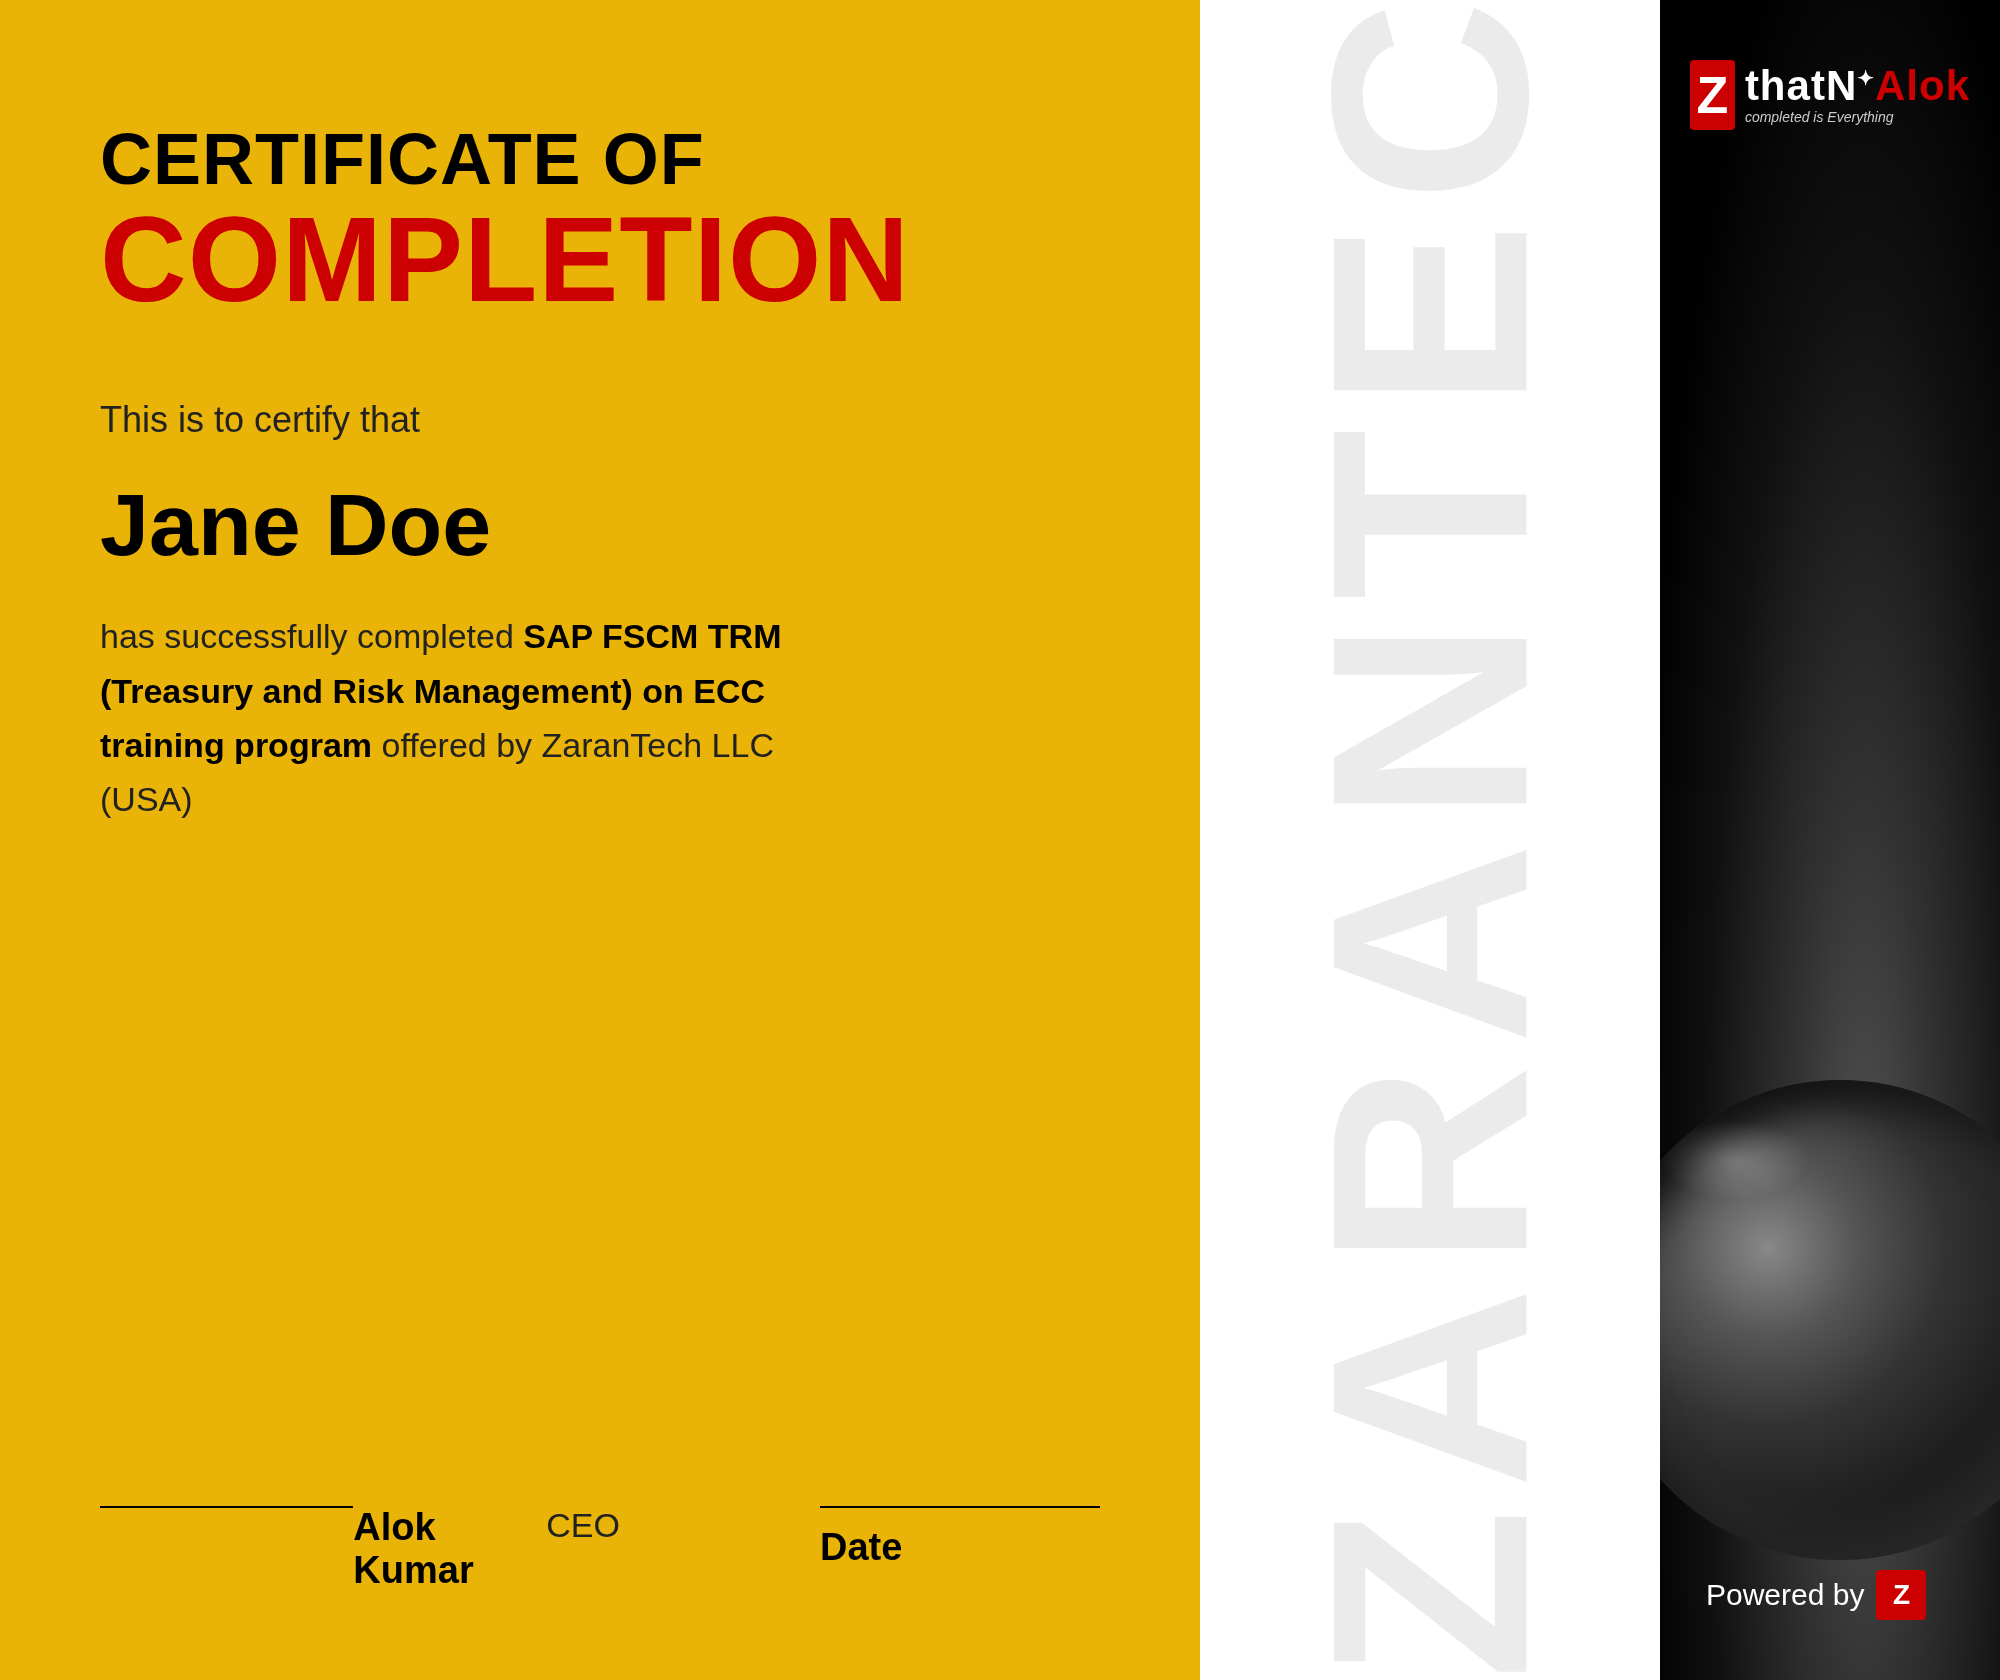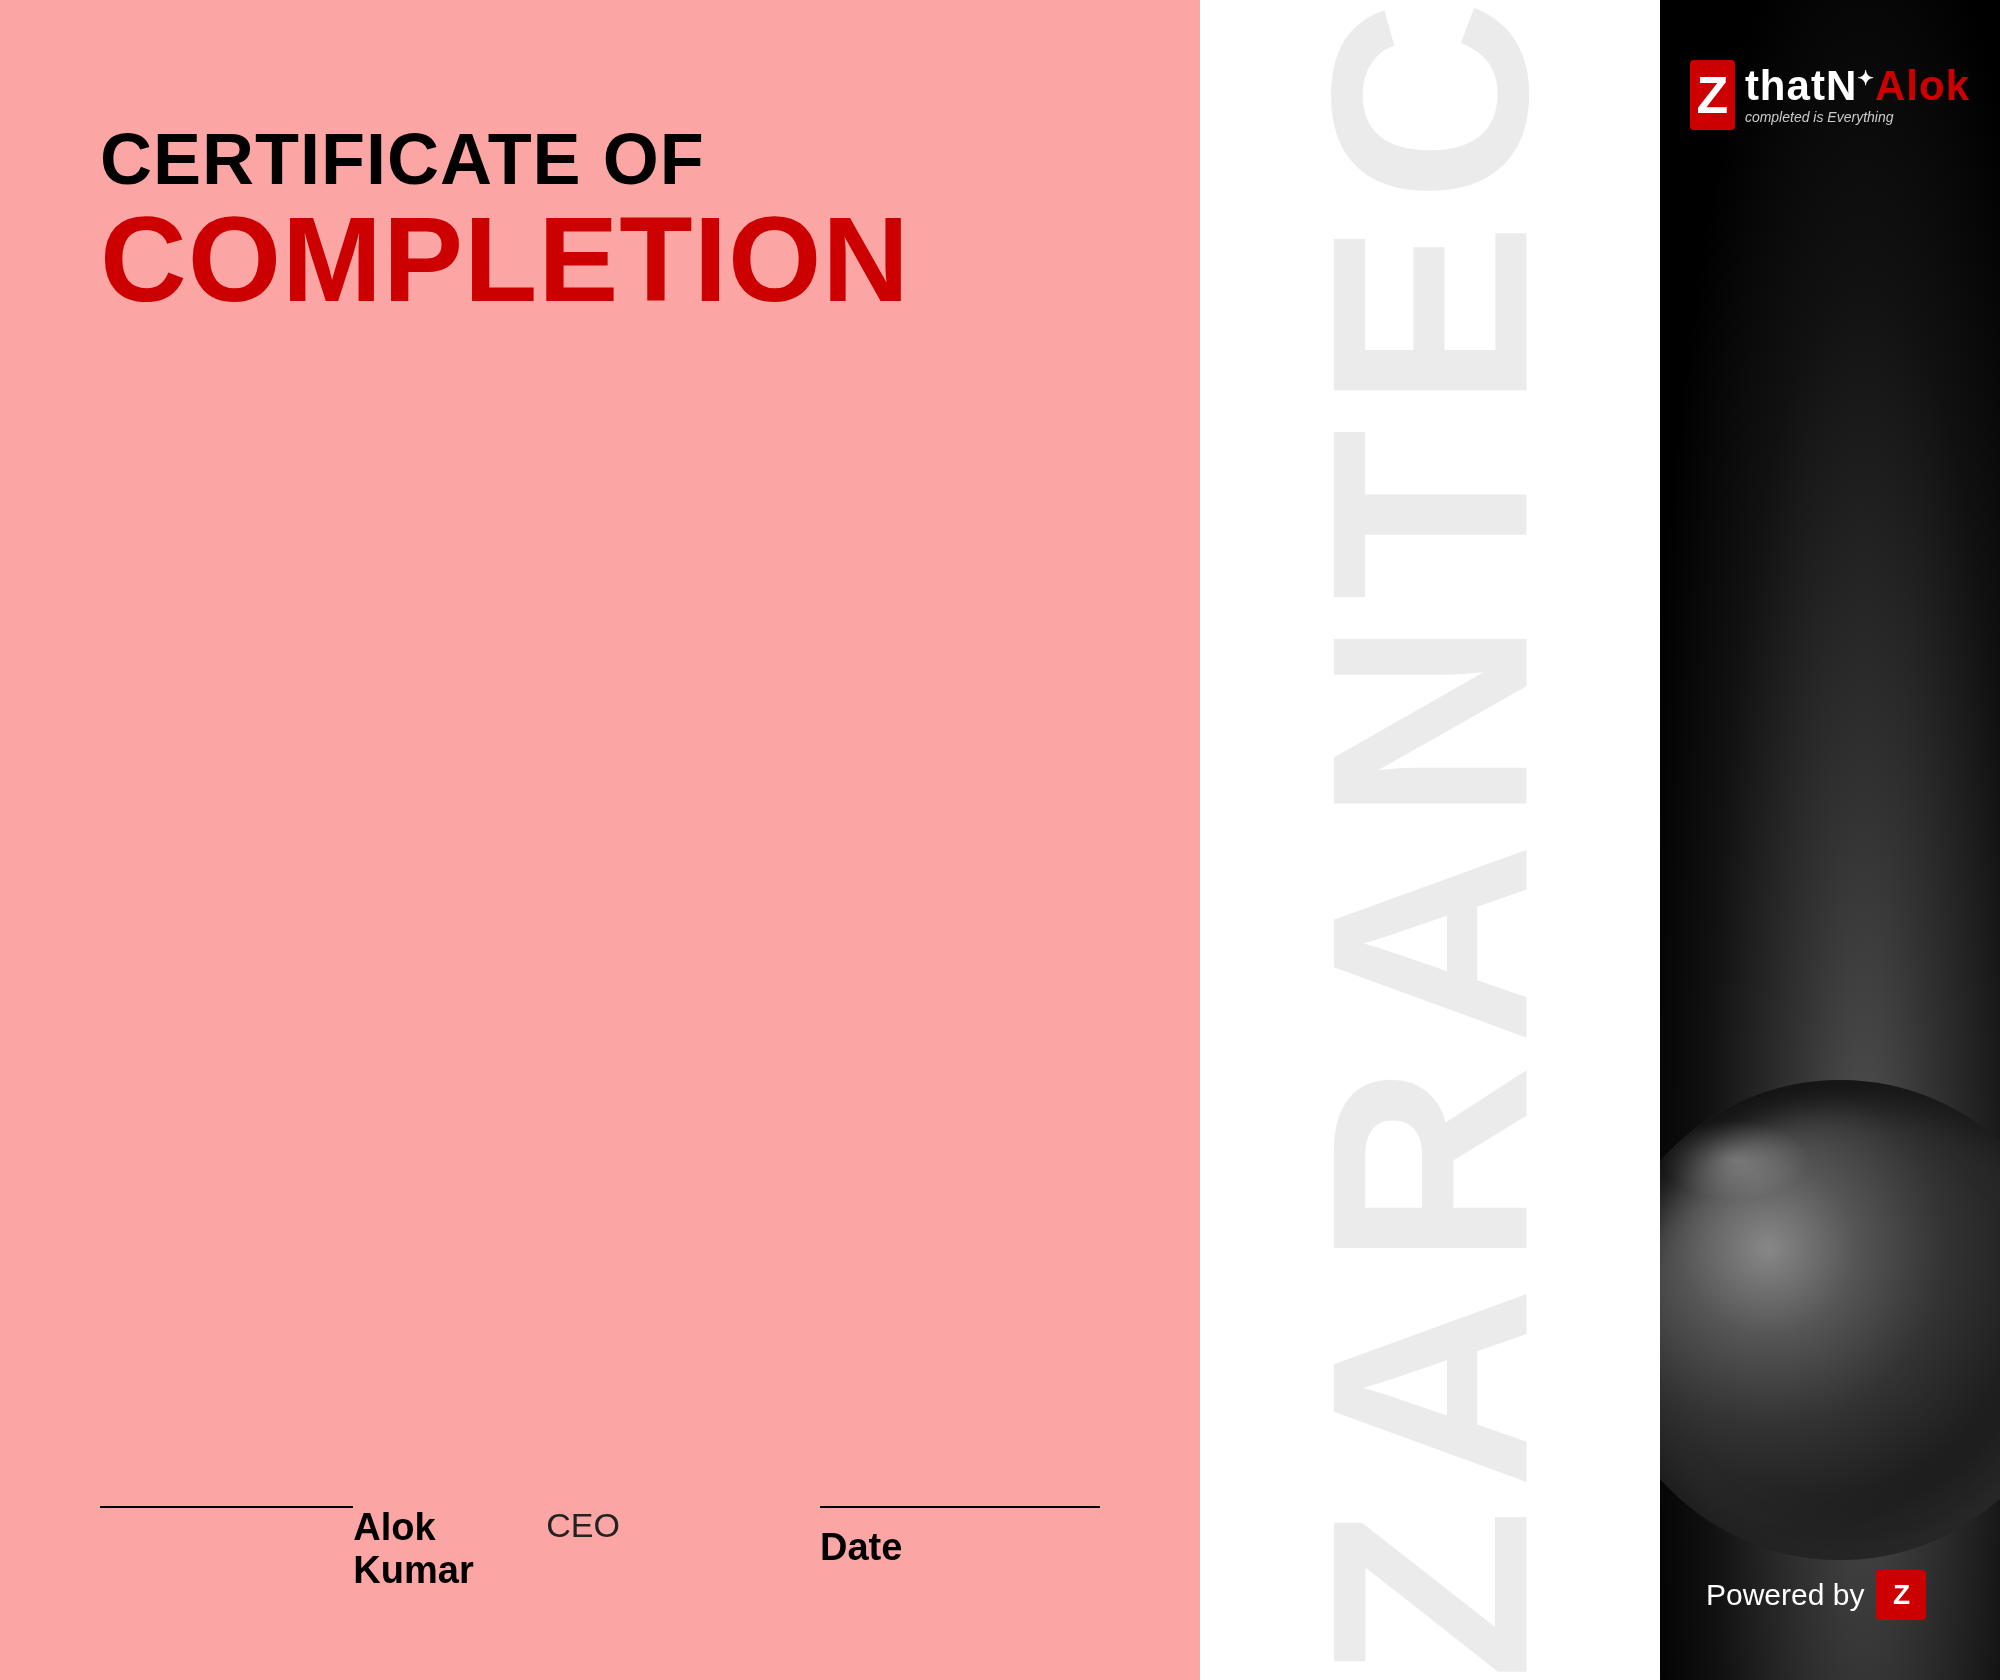"CERTIFICATE OF" .left-panel { background: #fca5a5 -> #eab308 }
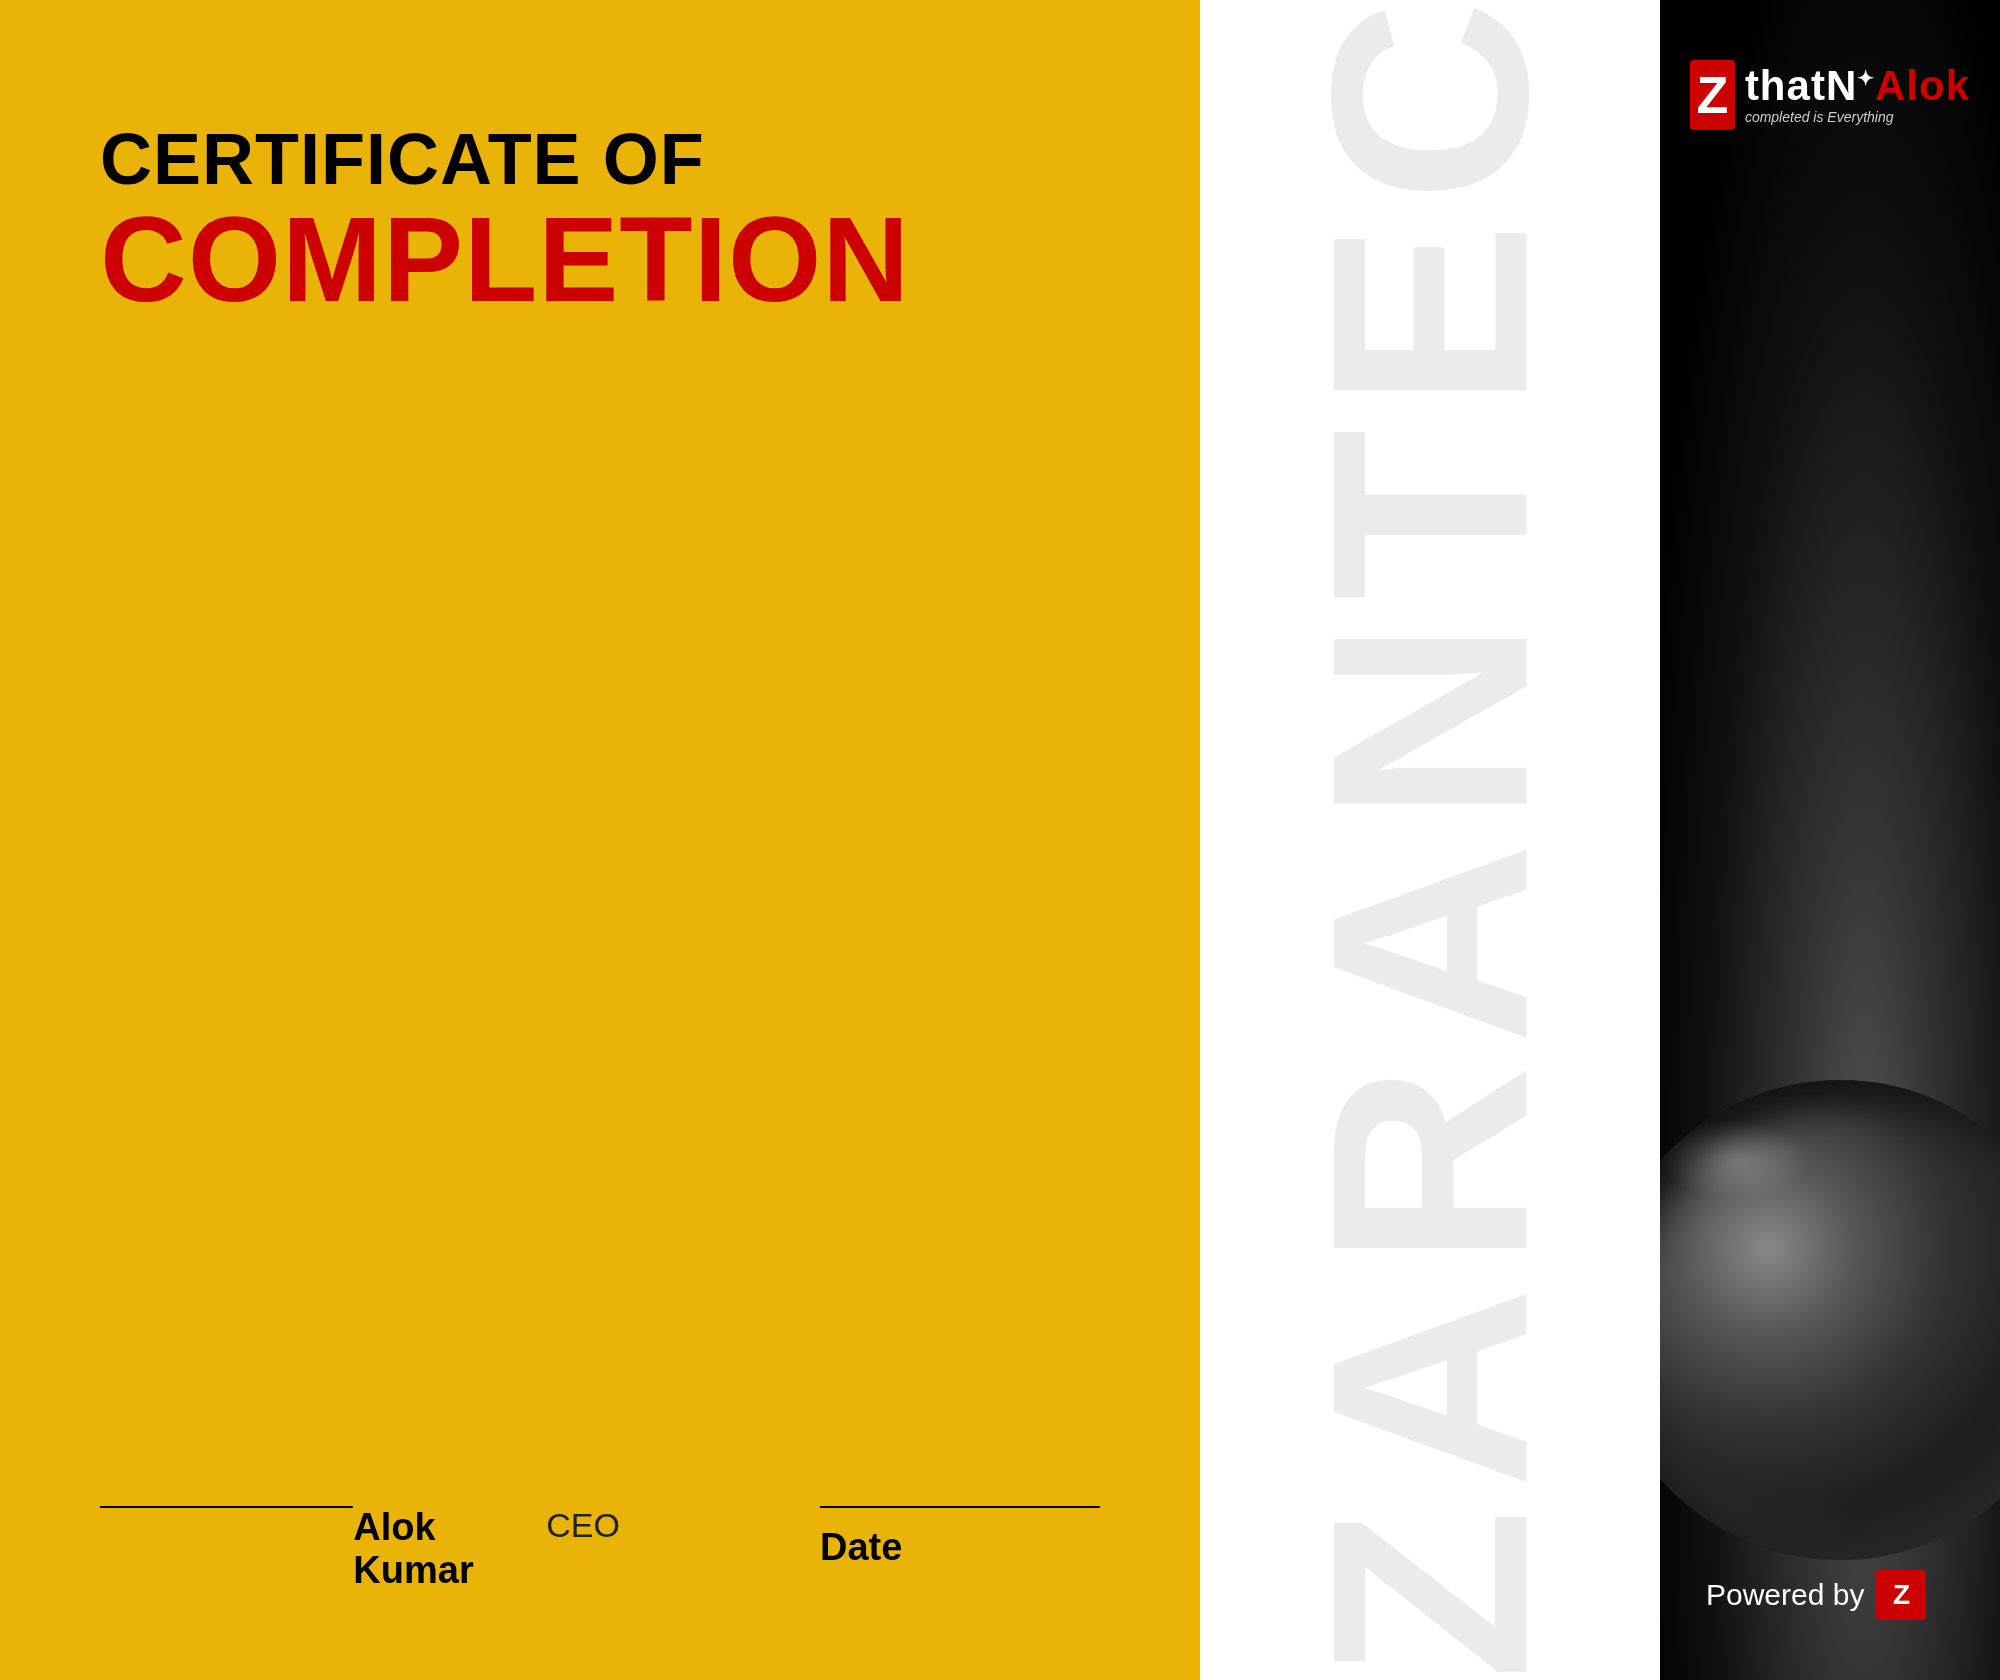"This is to certify that" div.cert-body { html: none -> <div> <div>This is to certify that</div> <div>Jane Doe</div> <div> <span>has successfully completed </span><strong>SAP FSCM TRM (Treasury and Risk Management) on ECC training program</strong><span> offered by ZaranTech LLC (USA)</span> </div> </div> }
